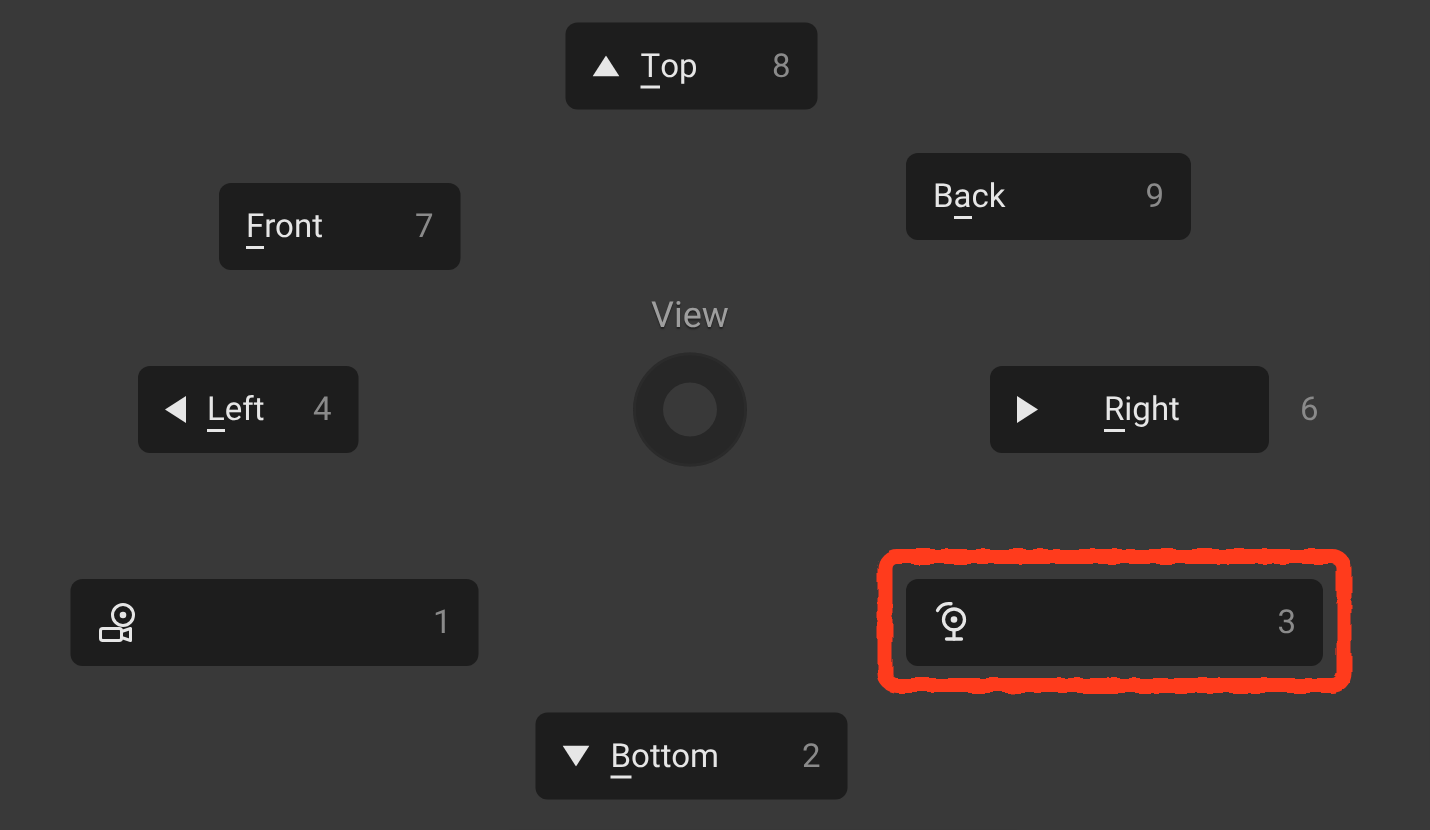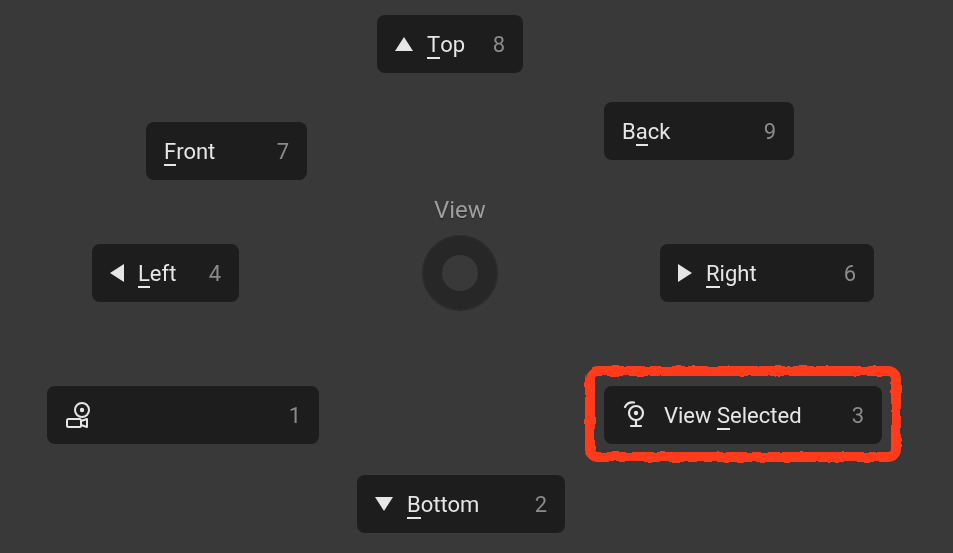"Top" div.btn { width: 146px -> 168px }
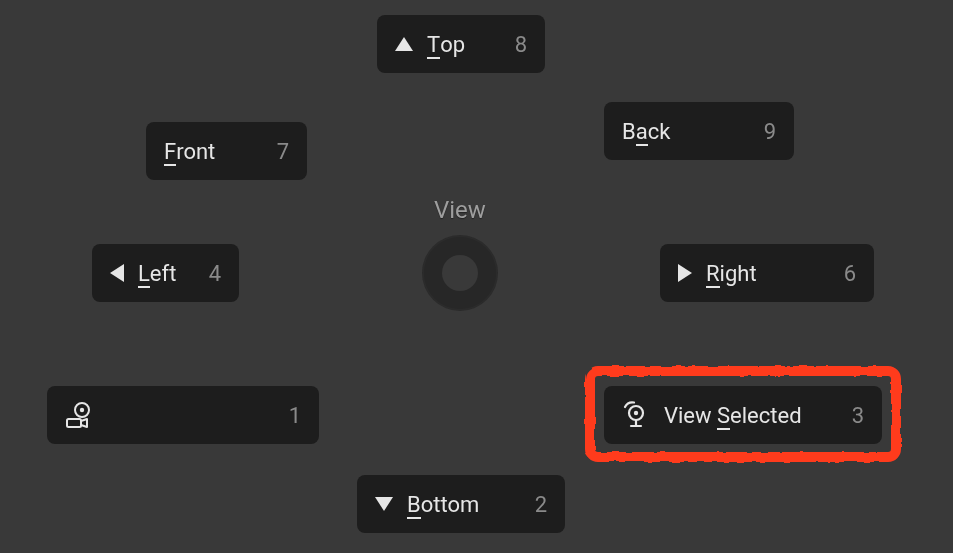"Right" div.btn { gap: none -> 30px; width: 214px -> 186px }
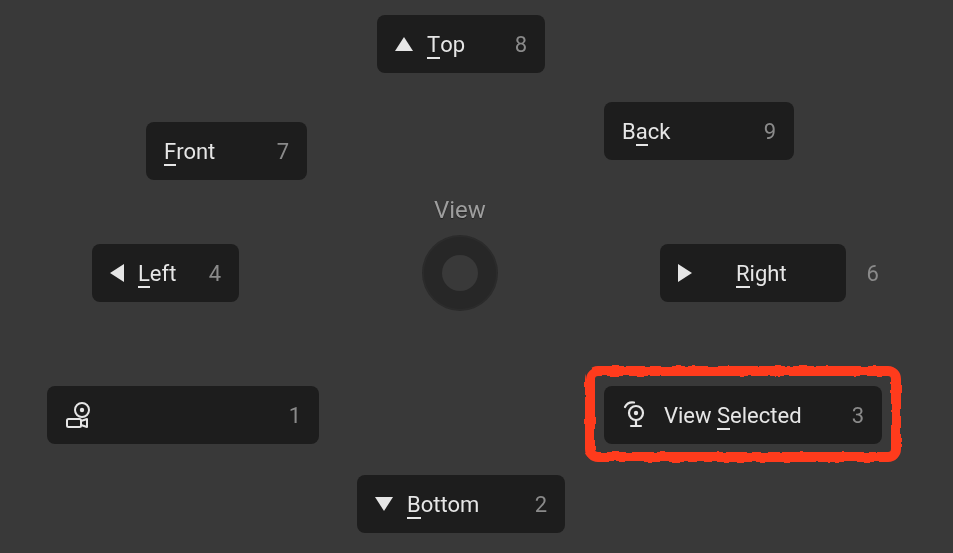"View Selected" span.label-main { html: <span> <span>View </span><span>S</span><span>elected</span> </span> -> none }
